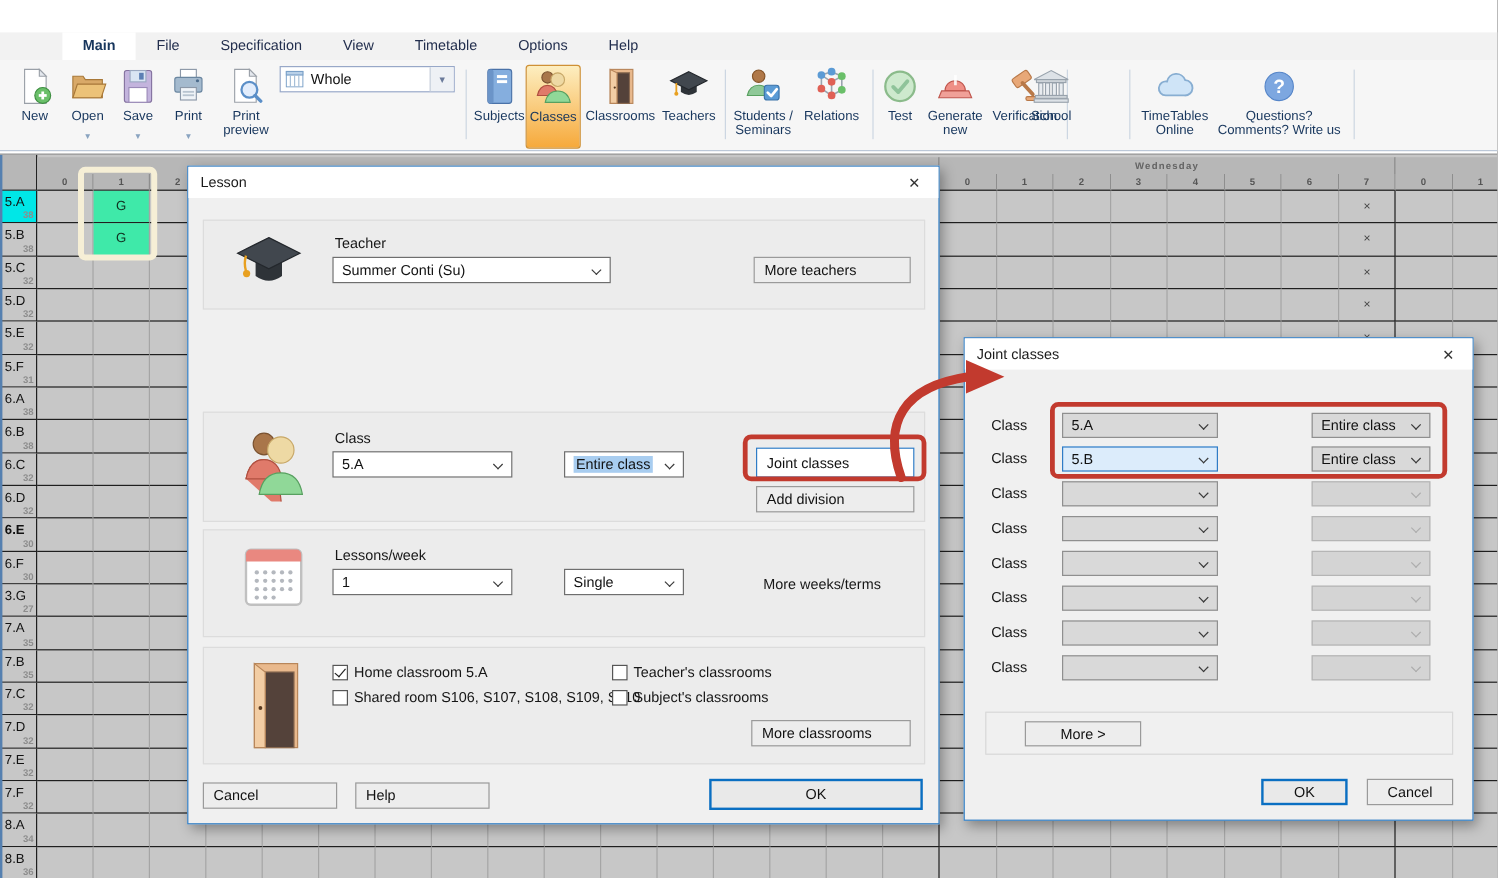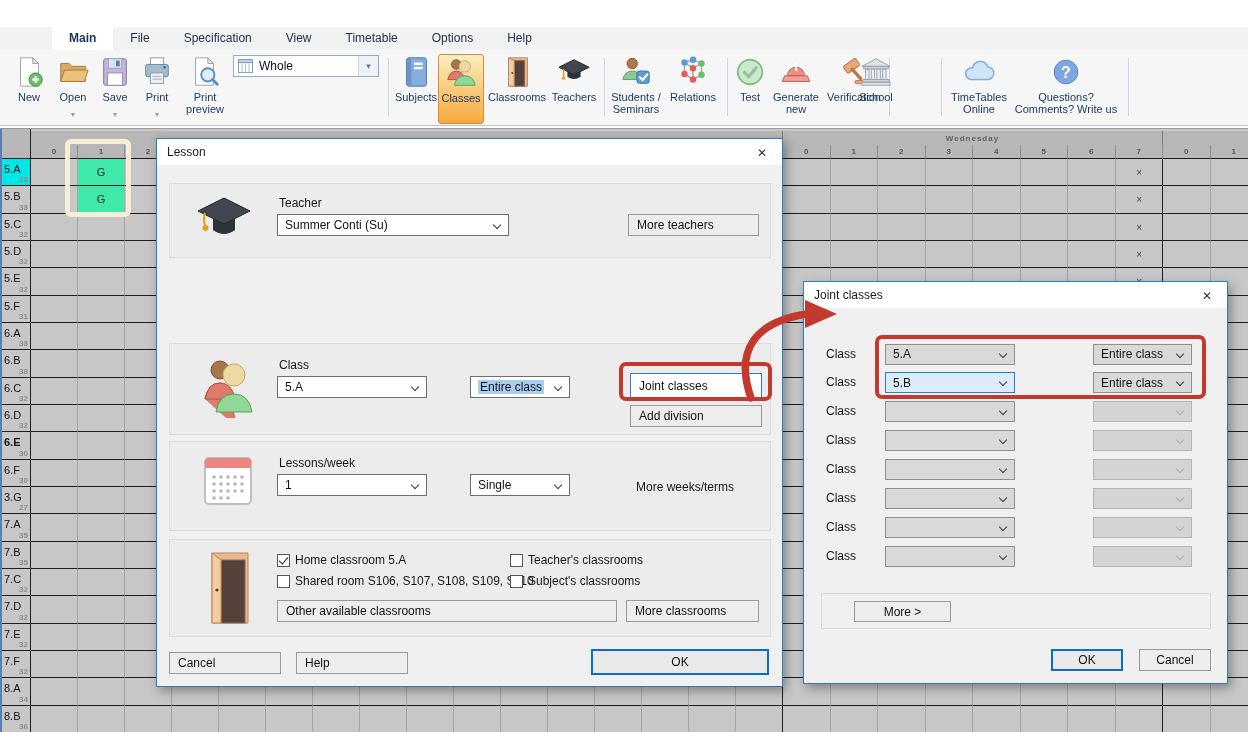"Other available classrooms" div.btn { html: <div> <span>Other available classrooms</span> </div> -> none }
